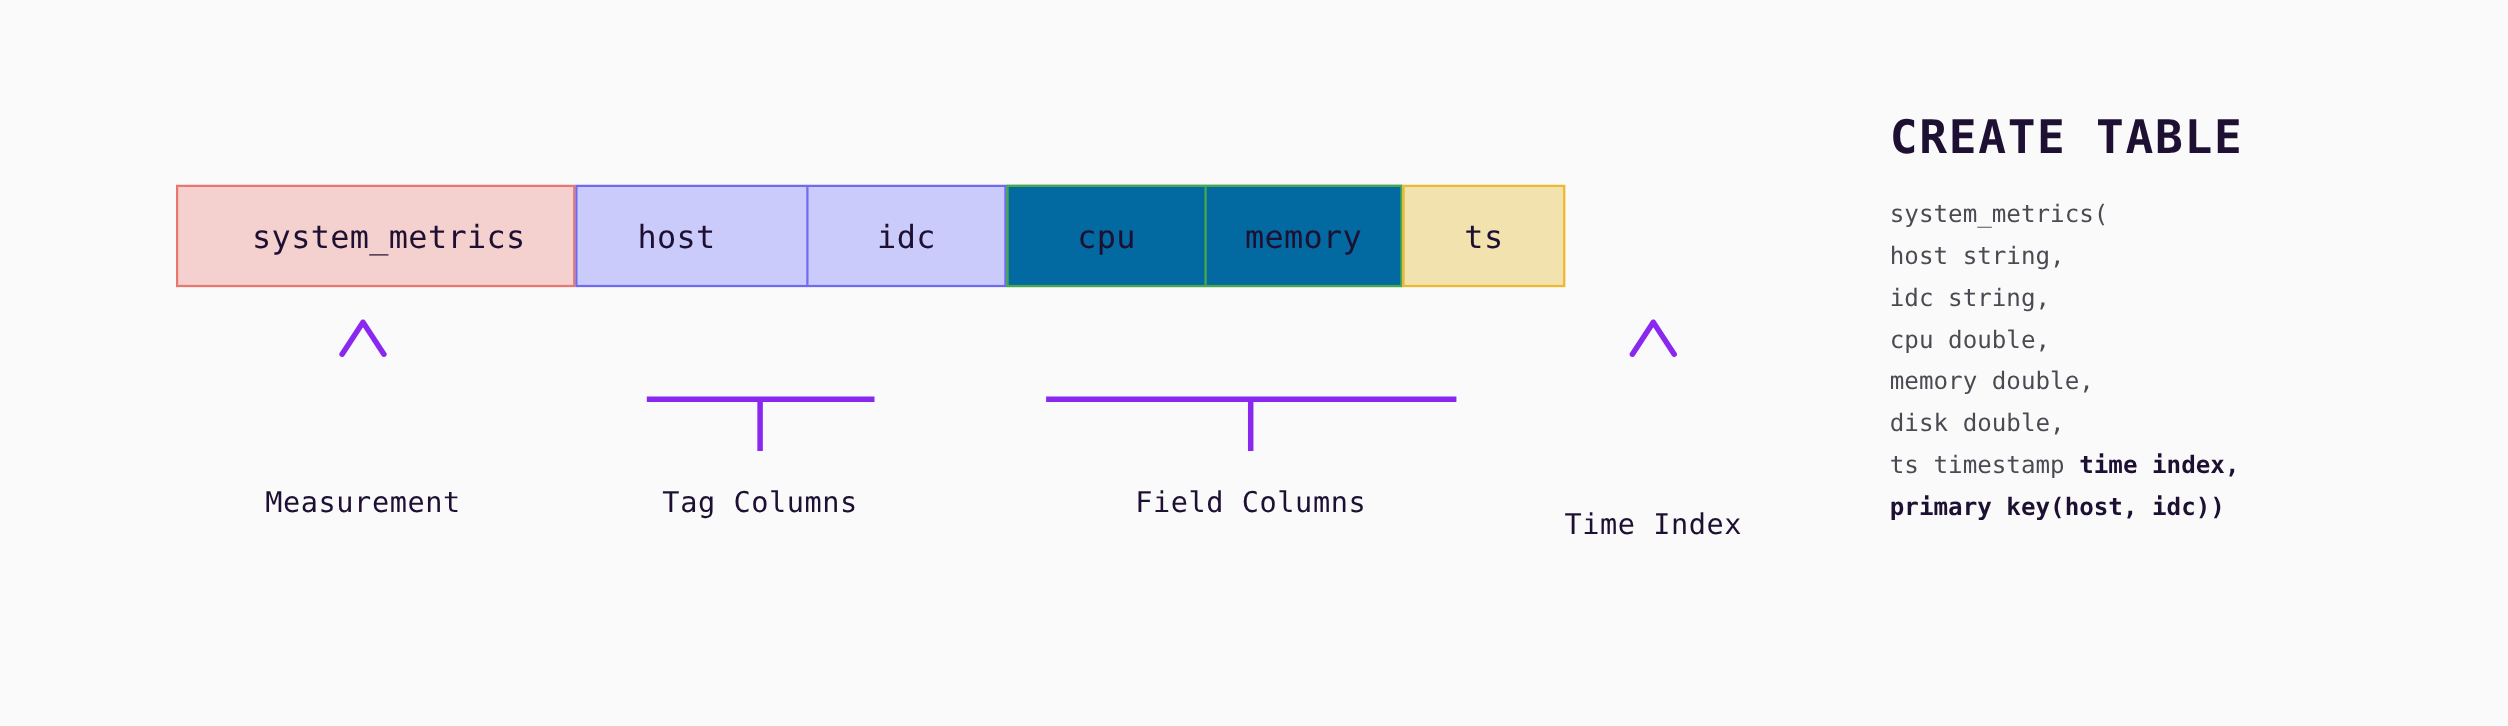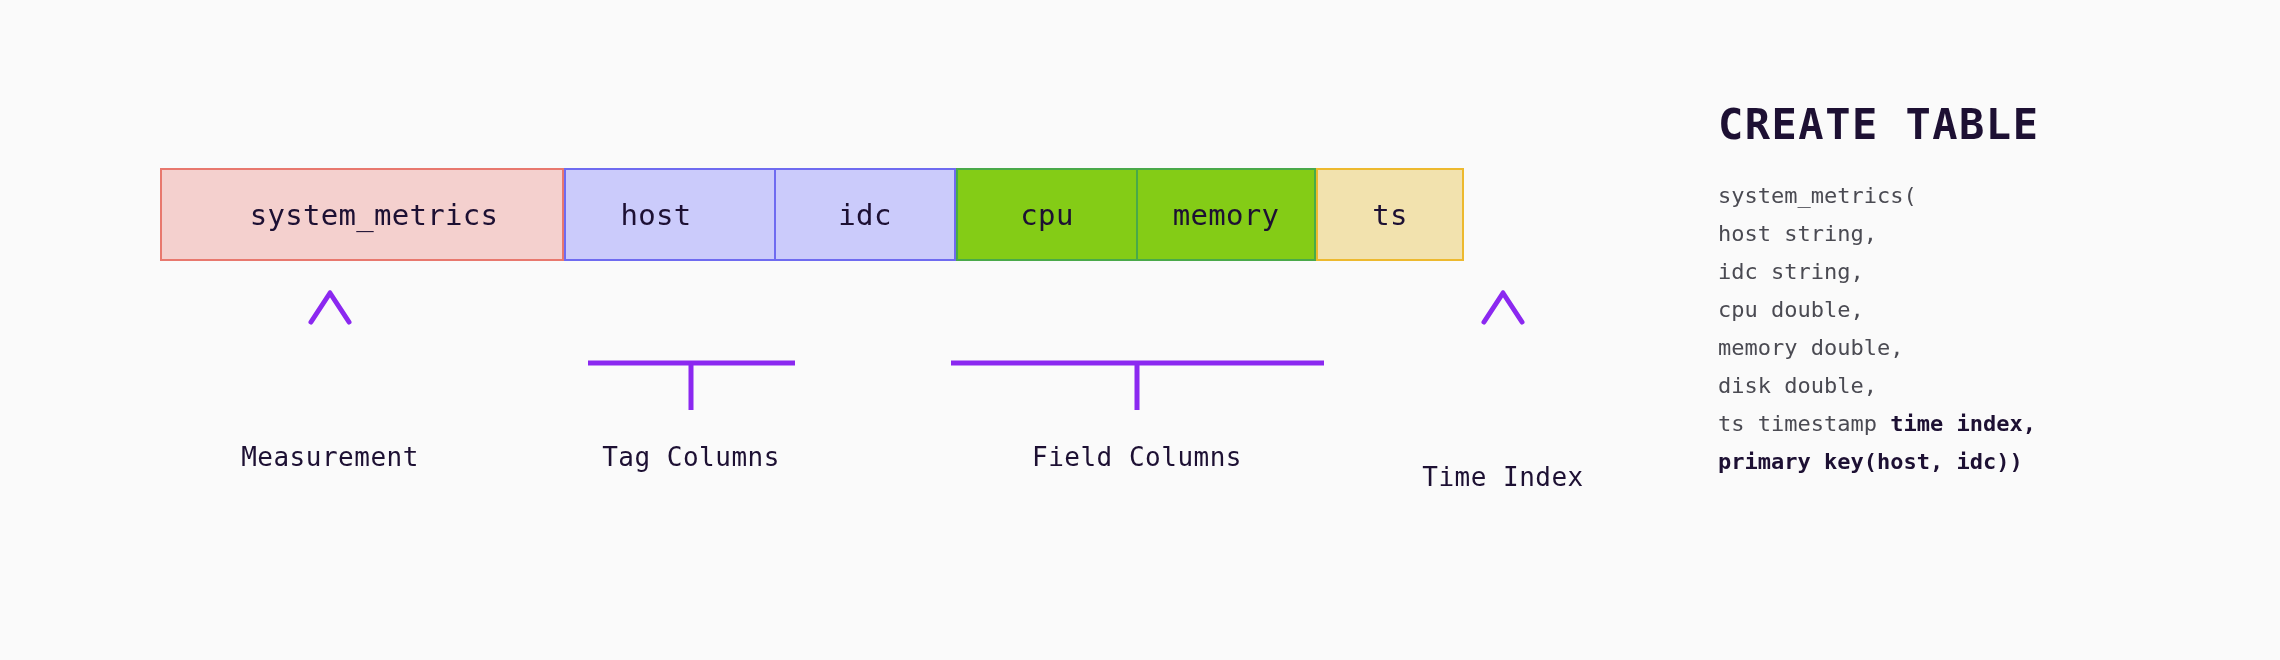"system_metrics" .group-measurement .cell { width: 400px -> 359px }
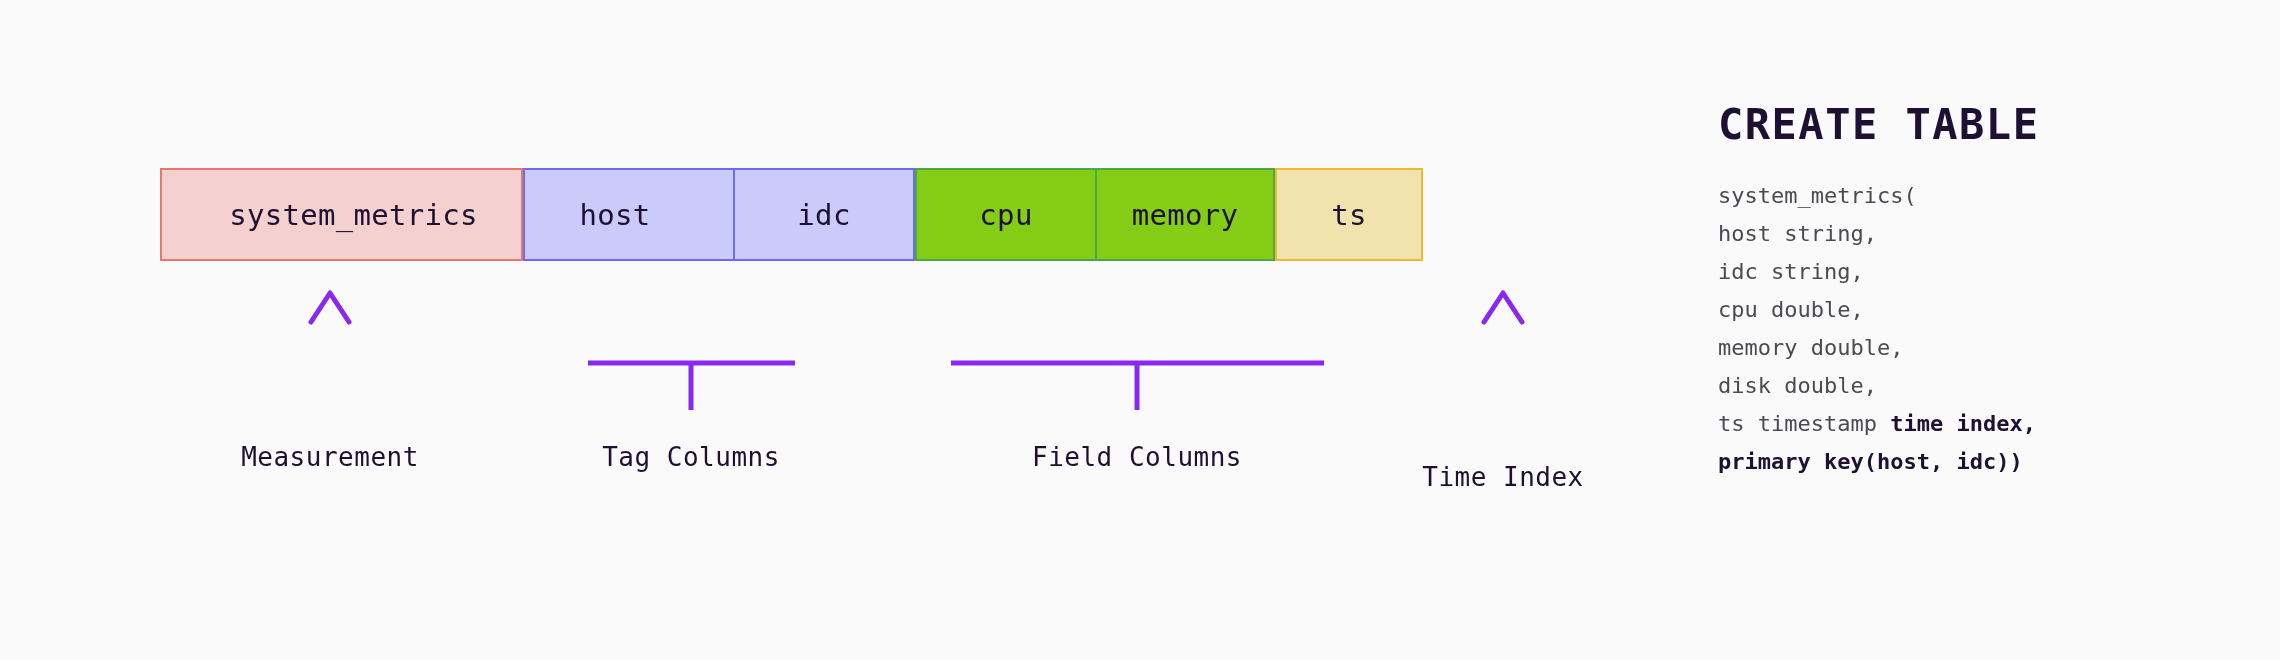"cpu" .group-field { background: #84cc16 -> #0369a1 }
